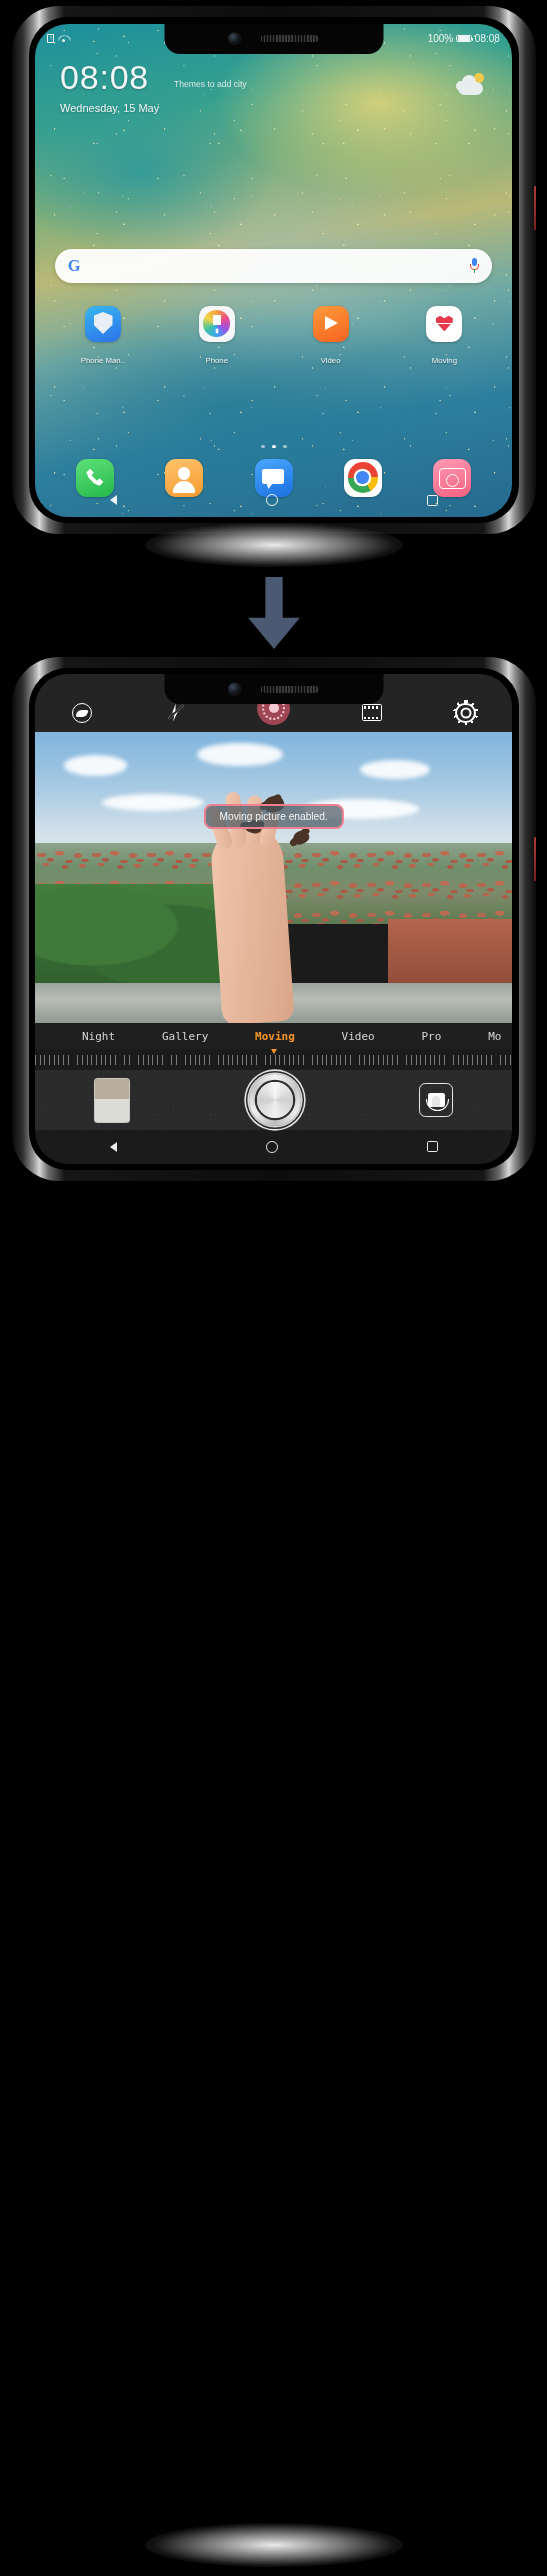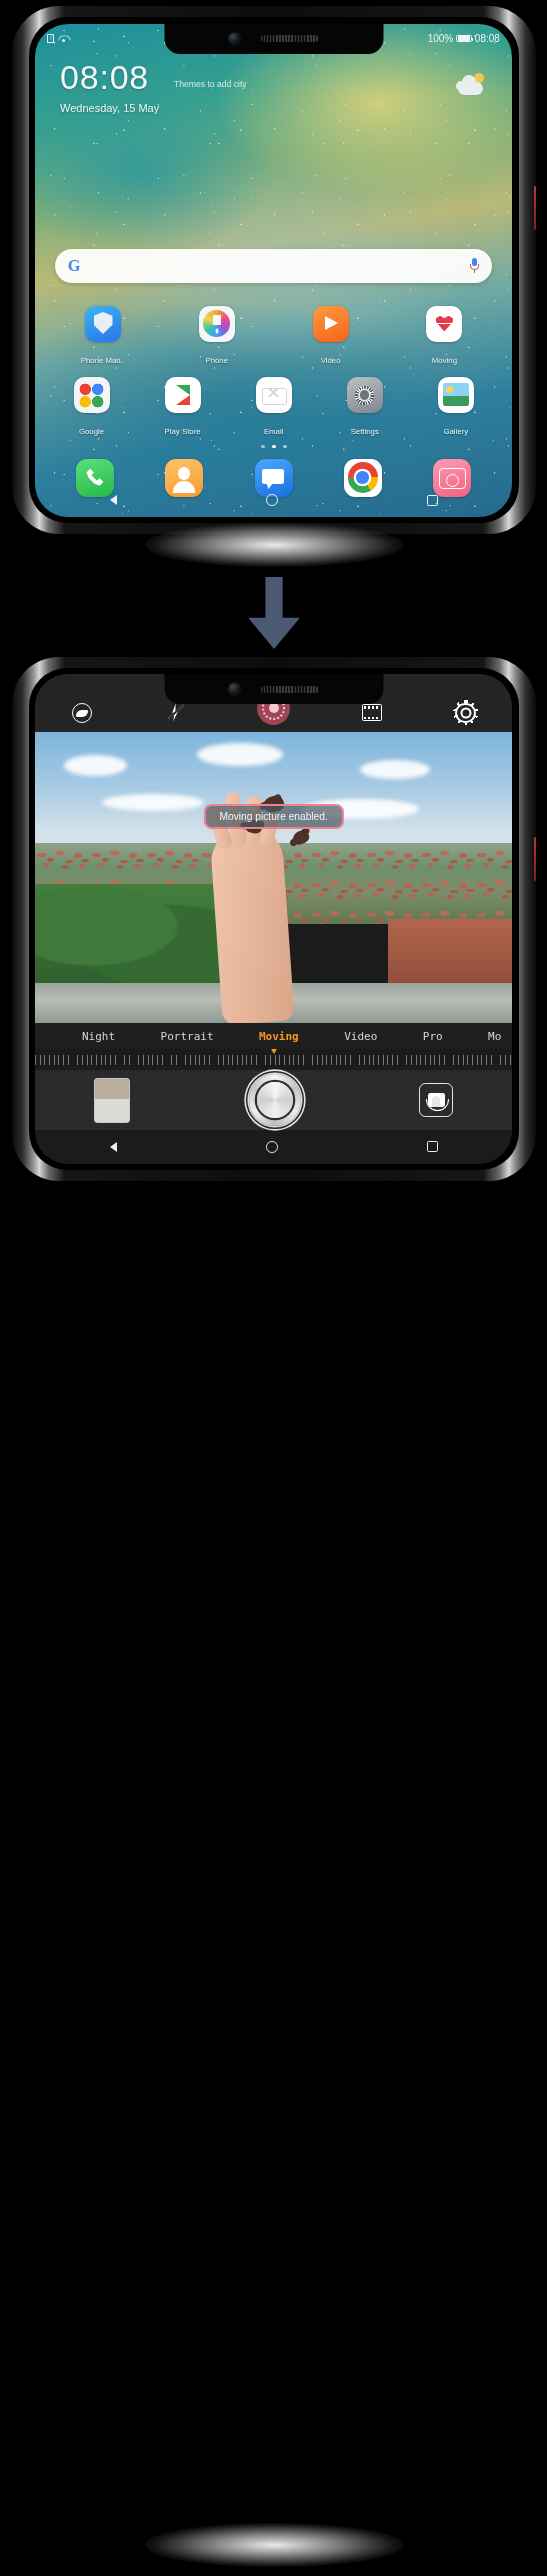"Google" div.app-row { html: <div> <div> <div></div> <div>Google</div> </div> <div> <div></div> <div>Play Store</div> </div> <div> <div></div> <div>Email</div> </div> <div> <div></div> <div>Settings</div> </div> <div> <div></div> <div>Gallery</div> </div> </div> -> none }
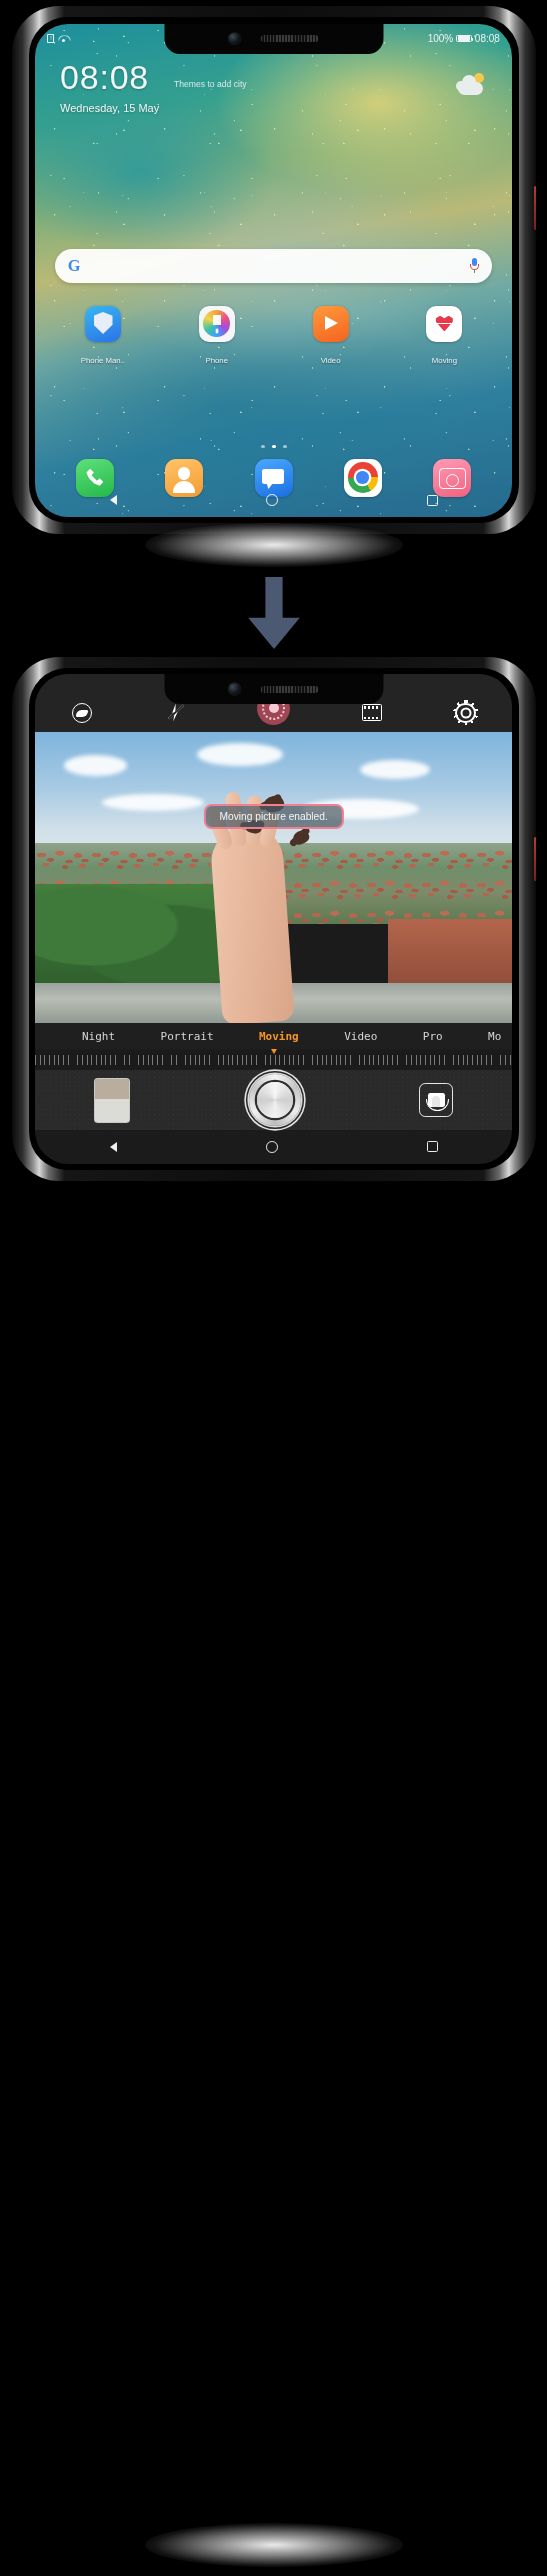"Portrait" span.mode { text: Portrait -> Gallery }
